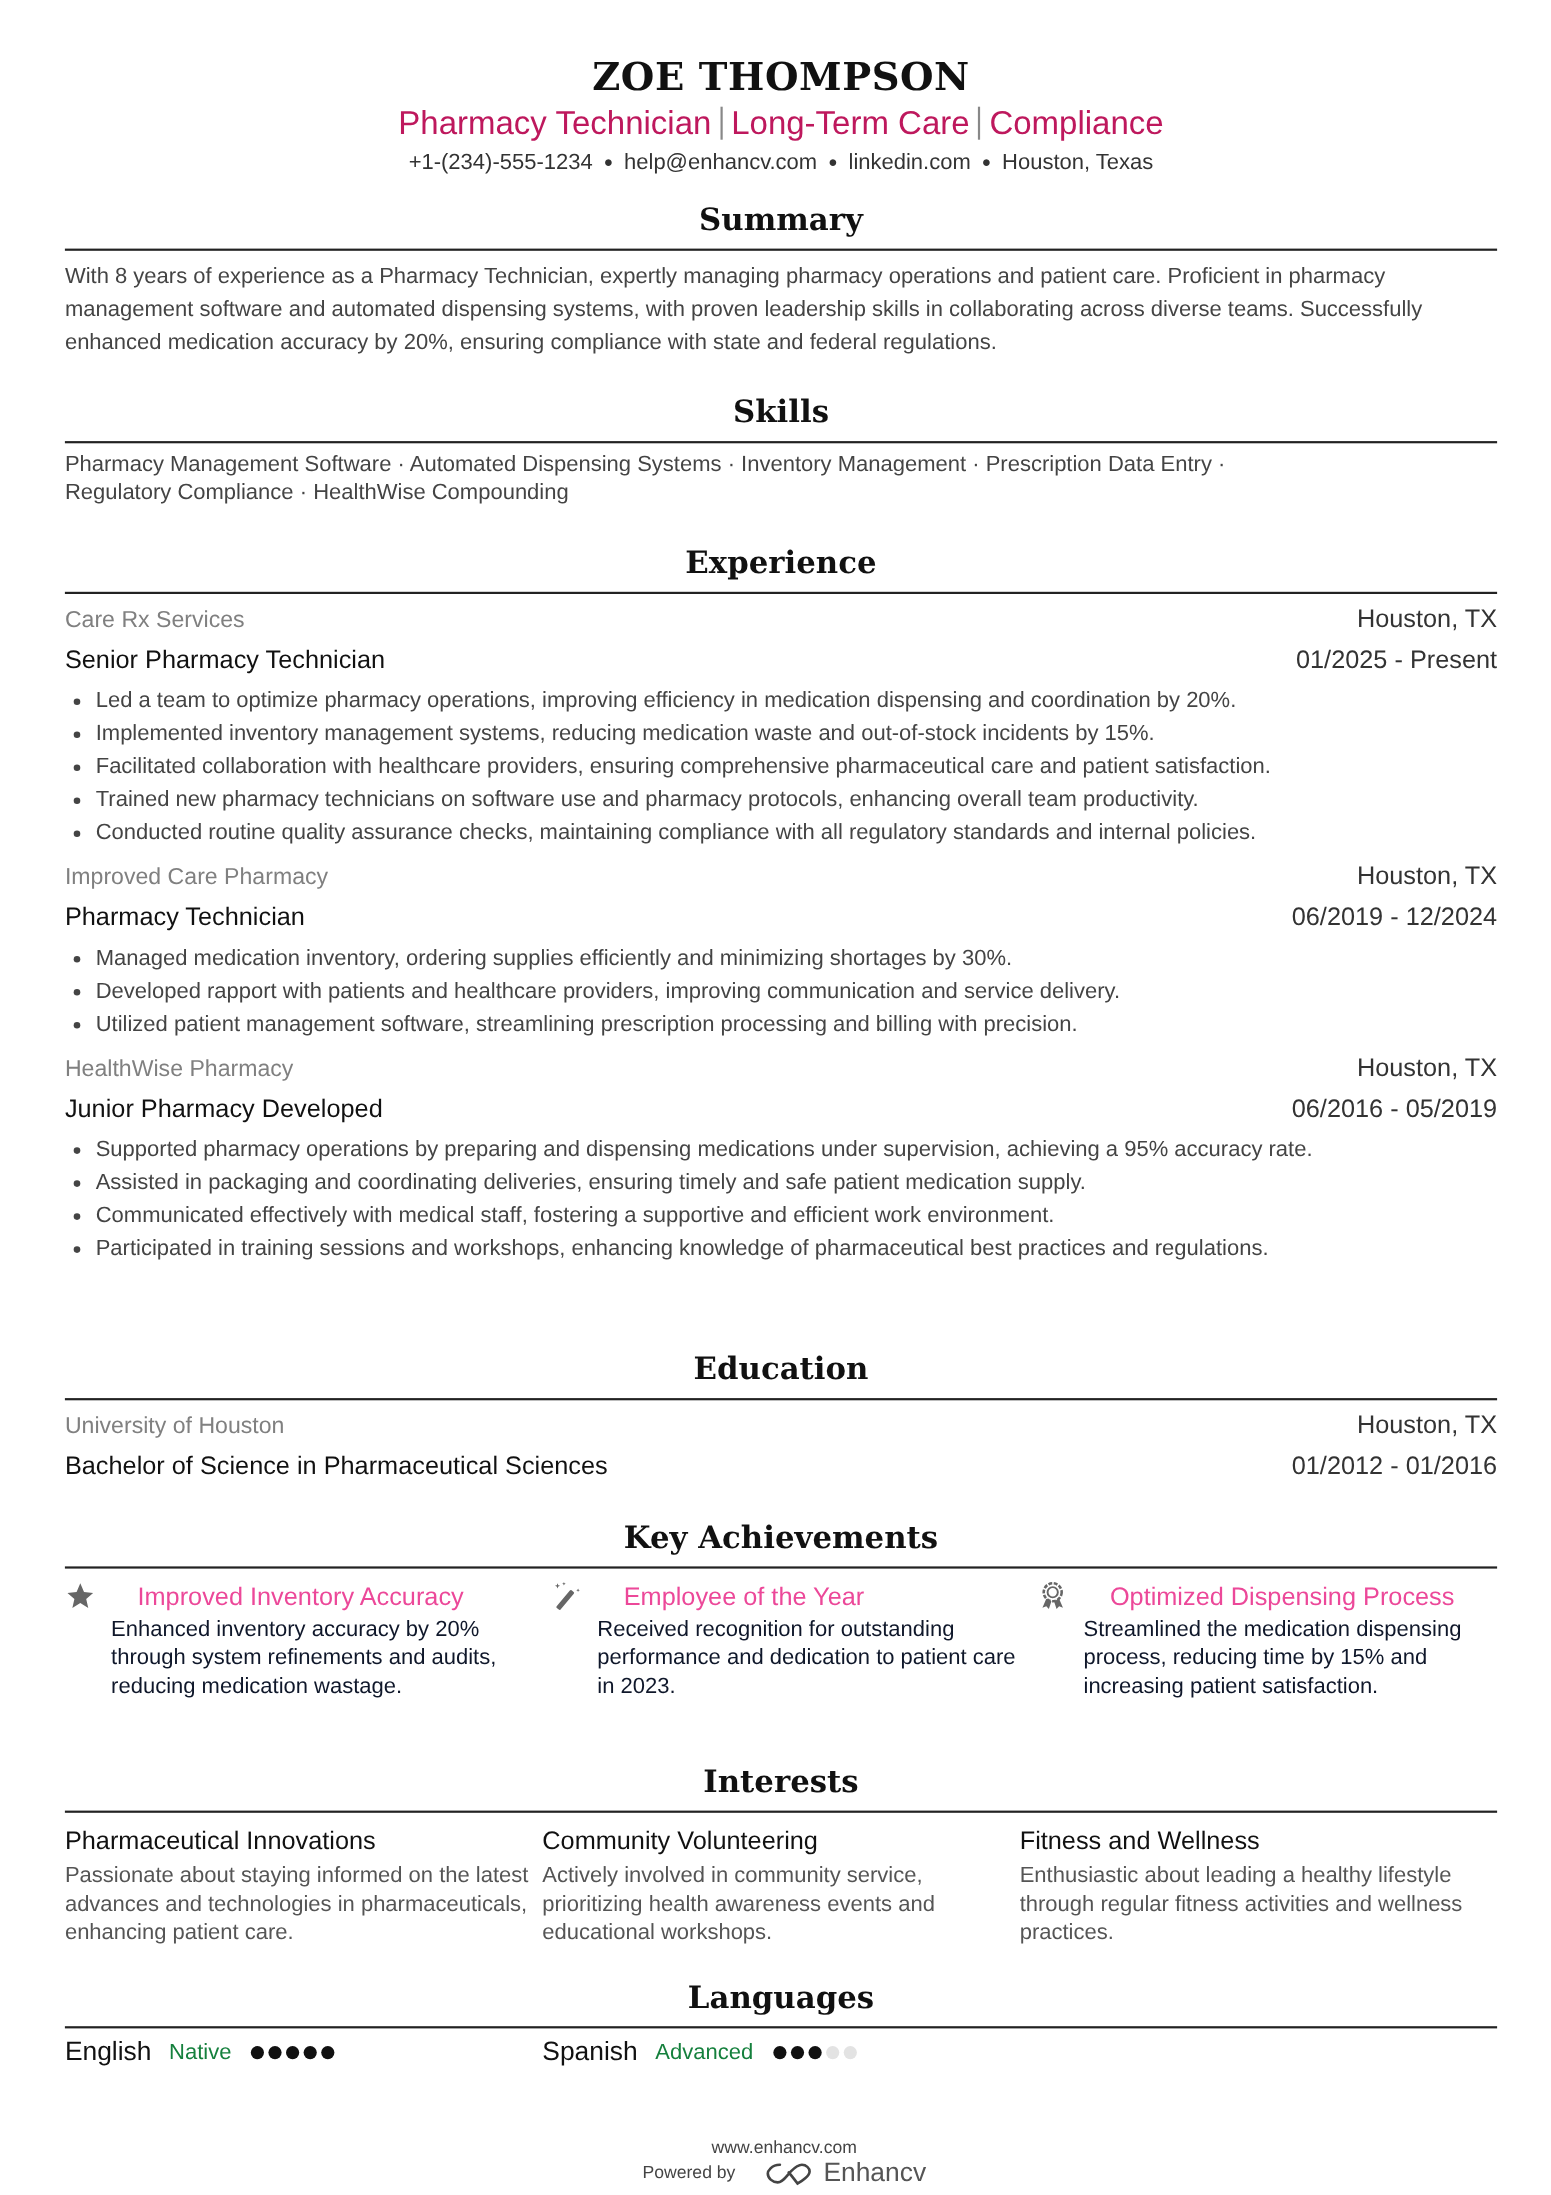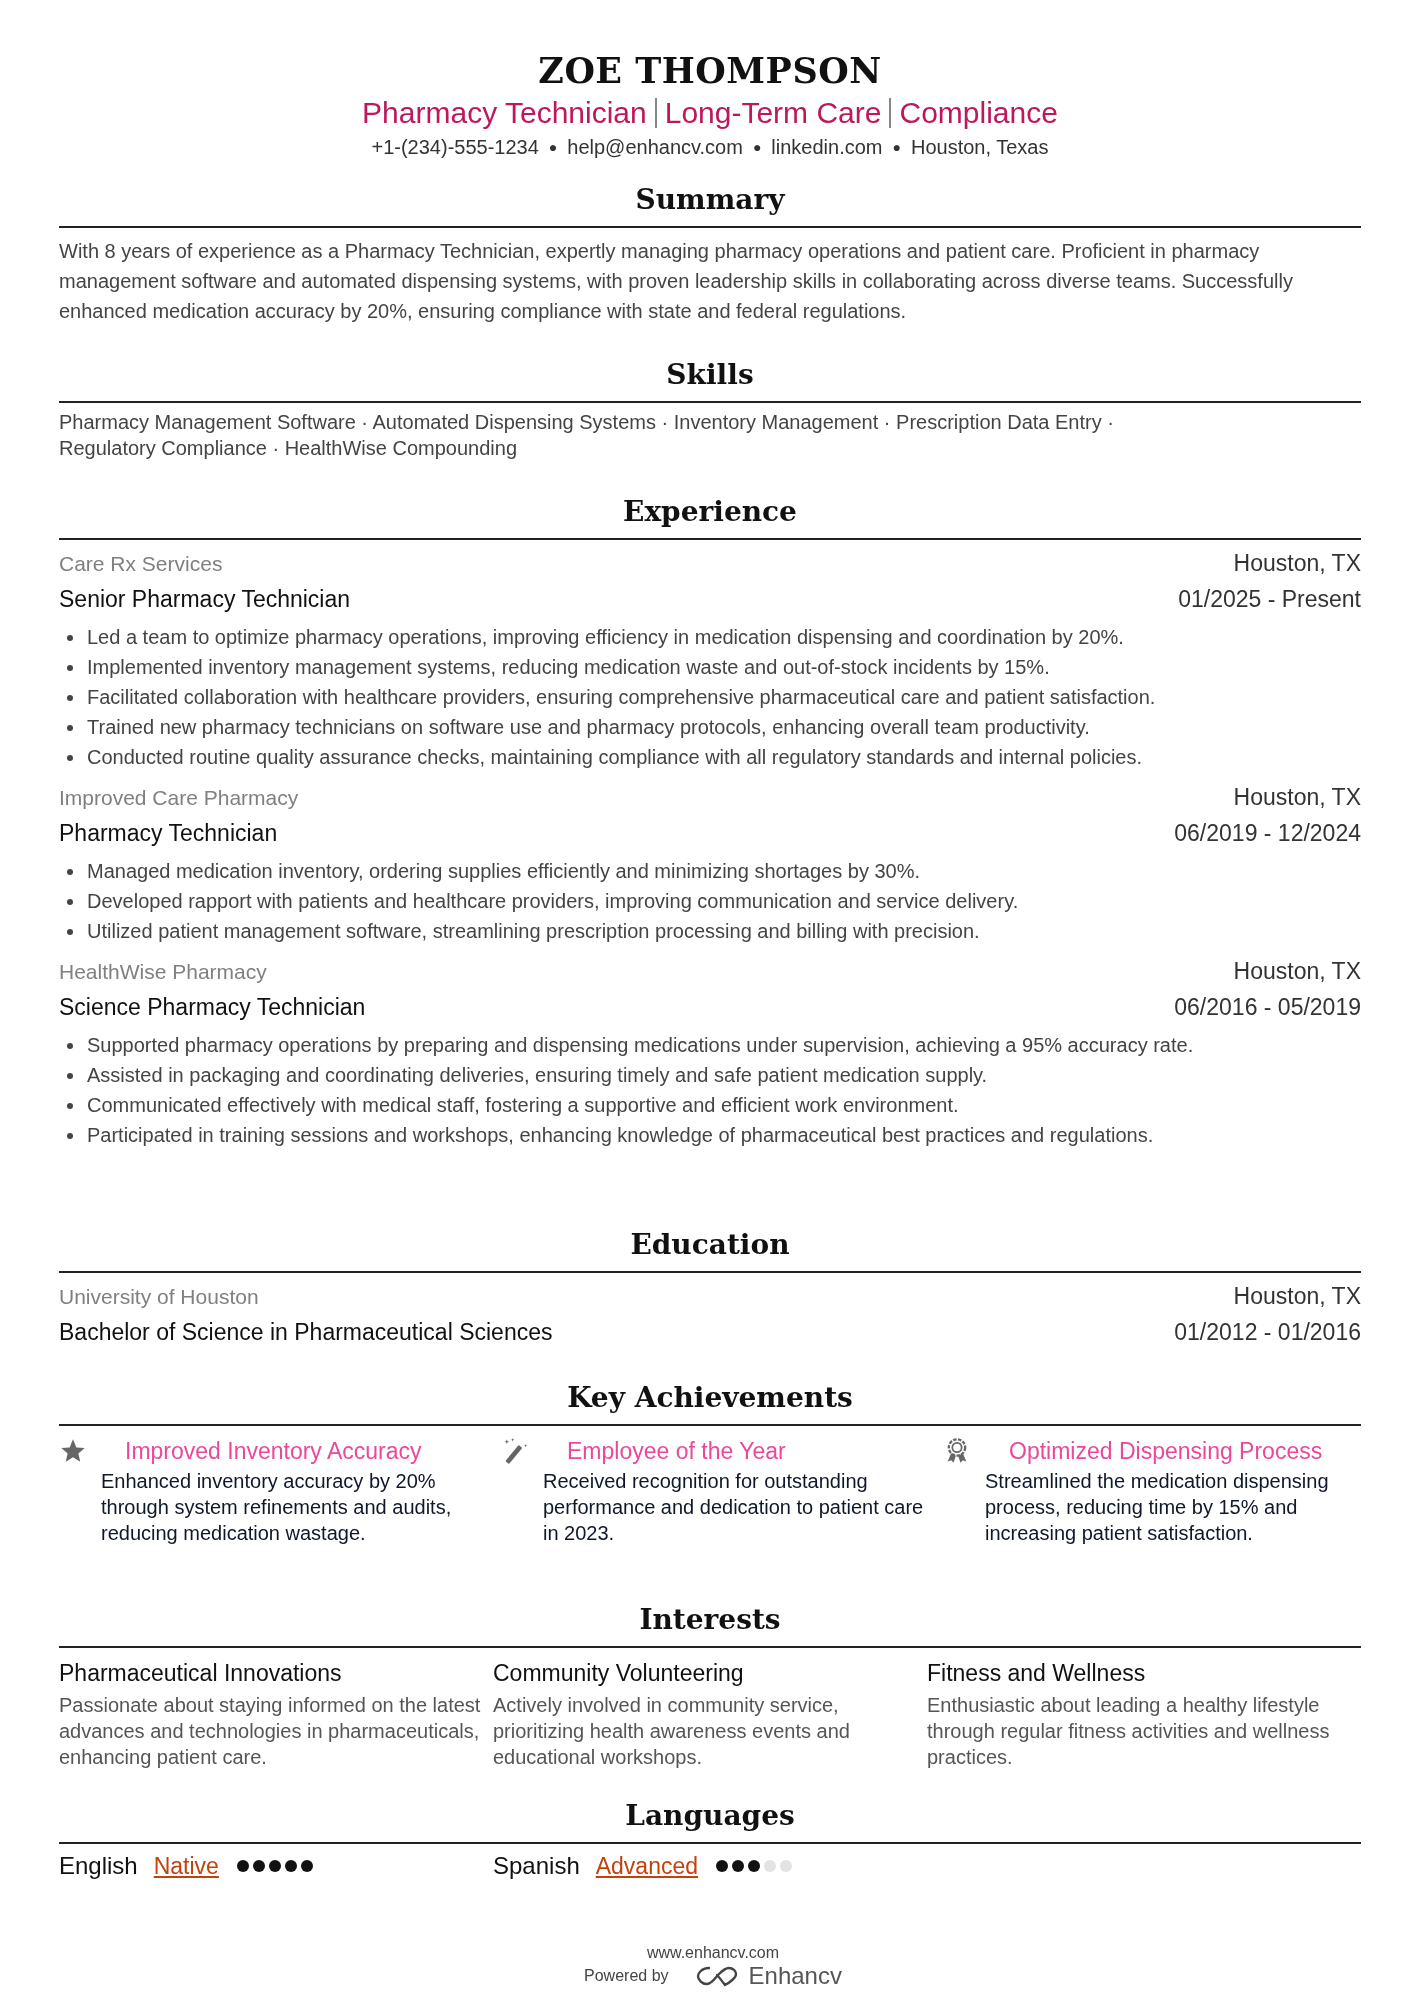"Science Pharmacy Technician" span.role { text: Science Pharmacy Technician -> Junior Pharmacy Developed }
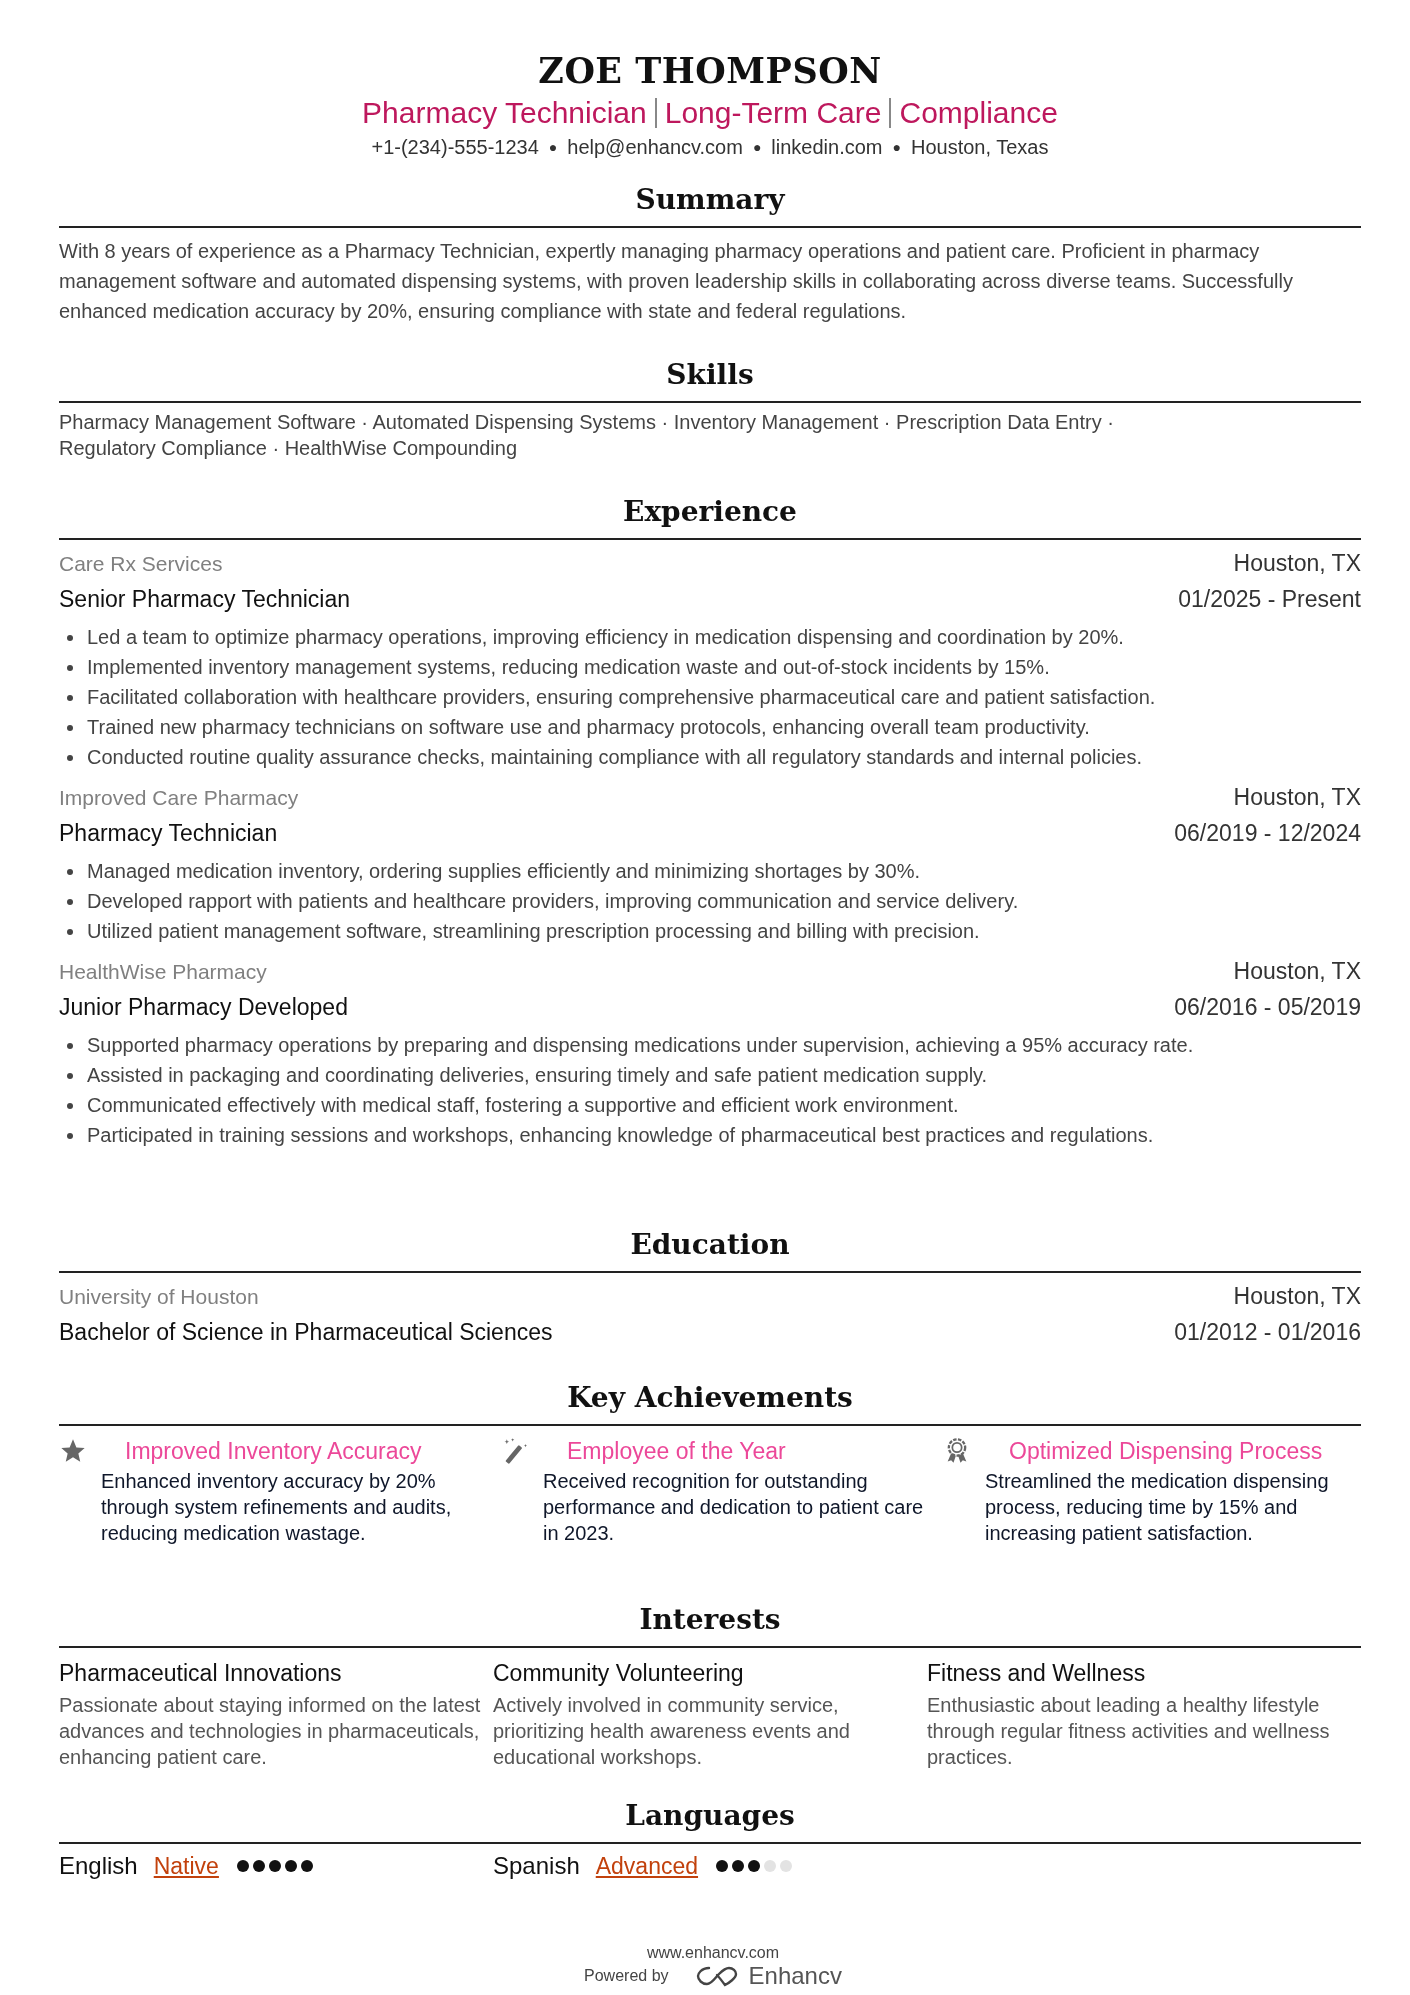"Native" .lang-level { color: #c2410c -> #15803d; font-size: 23px -> 20px; text-decoration: underline -> none }
